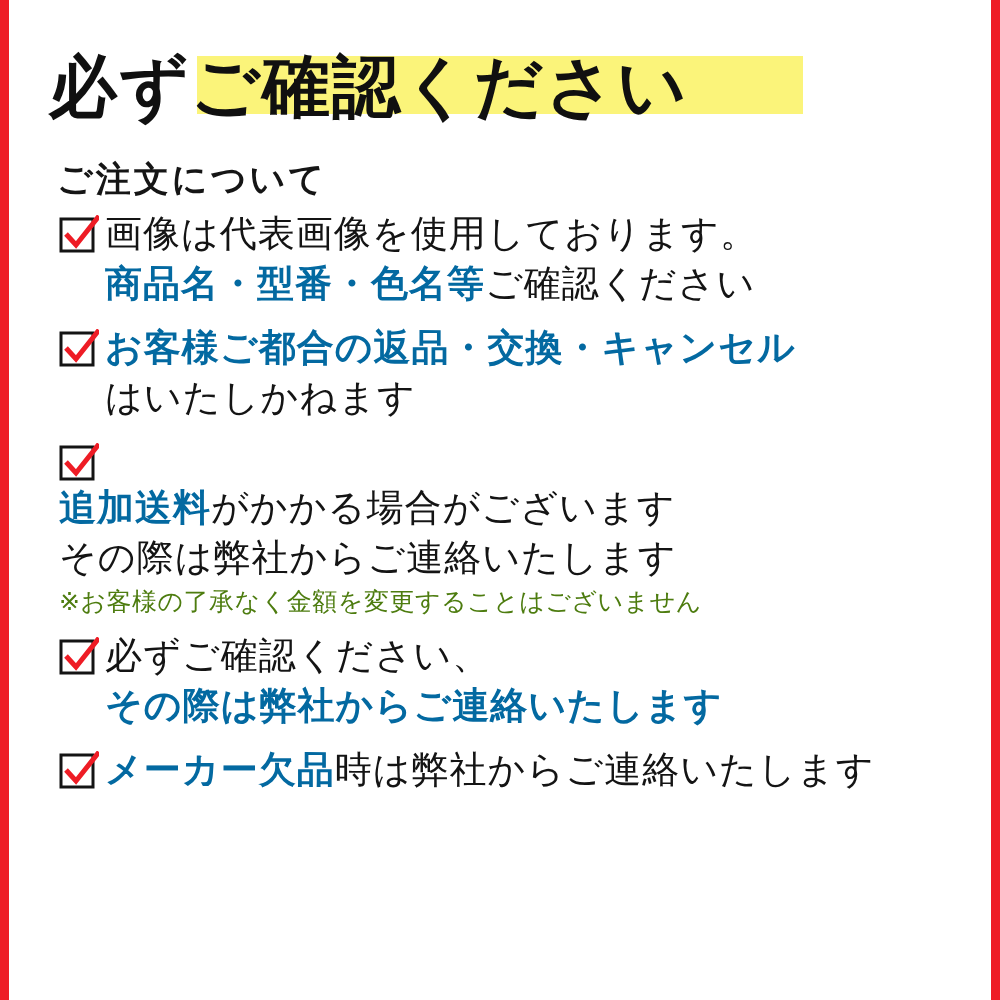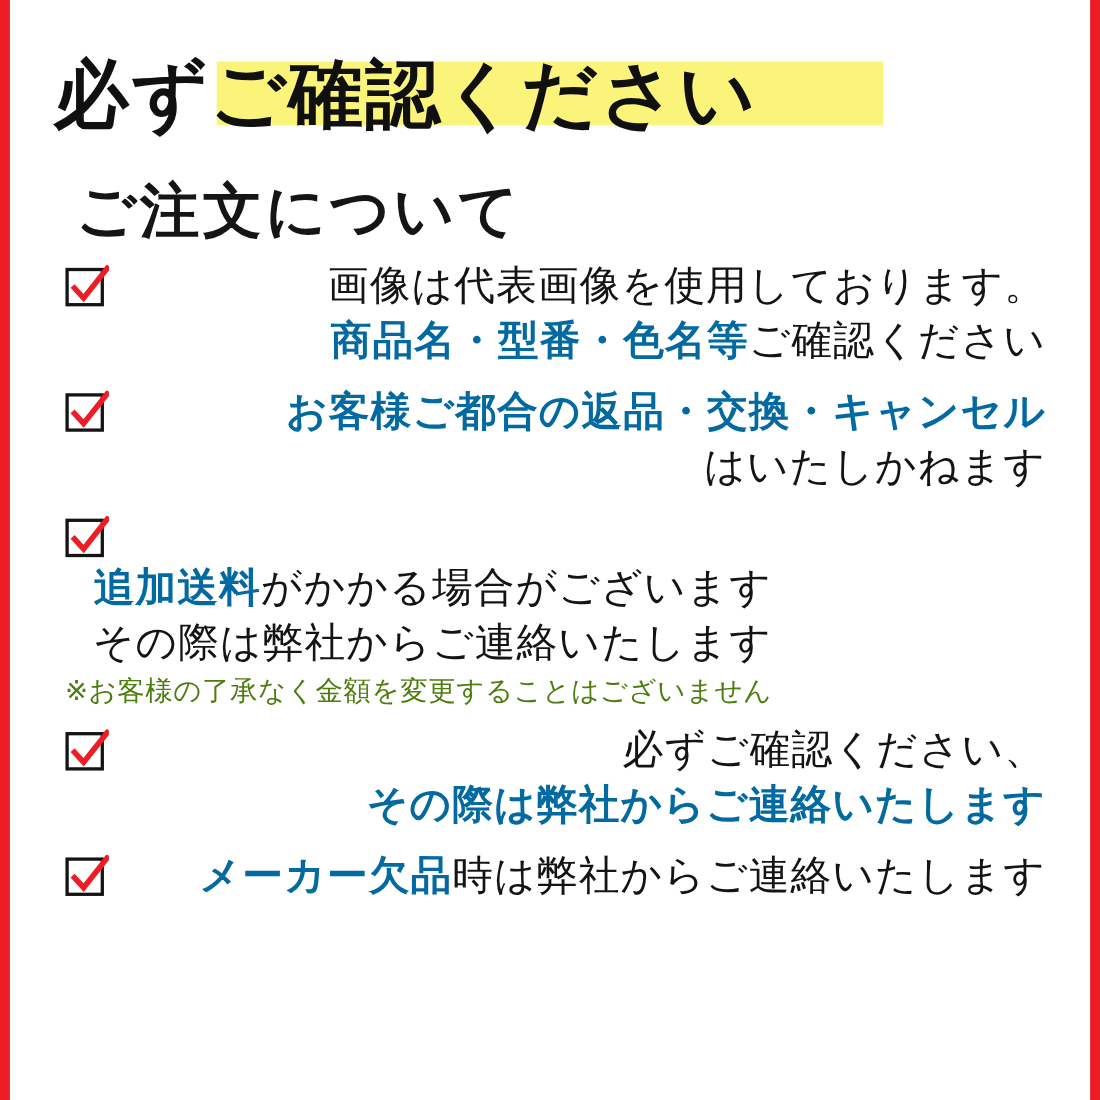"ご注文について" .section-head { font-size: 54px -> 35px; margin: 10px 0 6px 20px -> 10px 0 6px 8px }
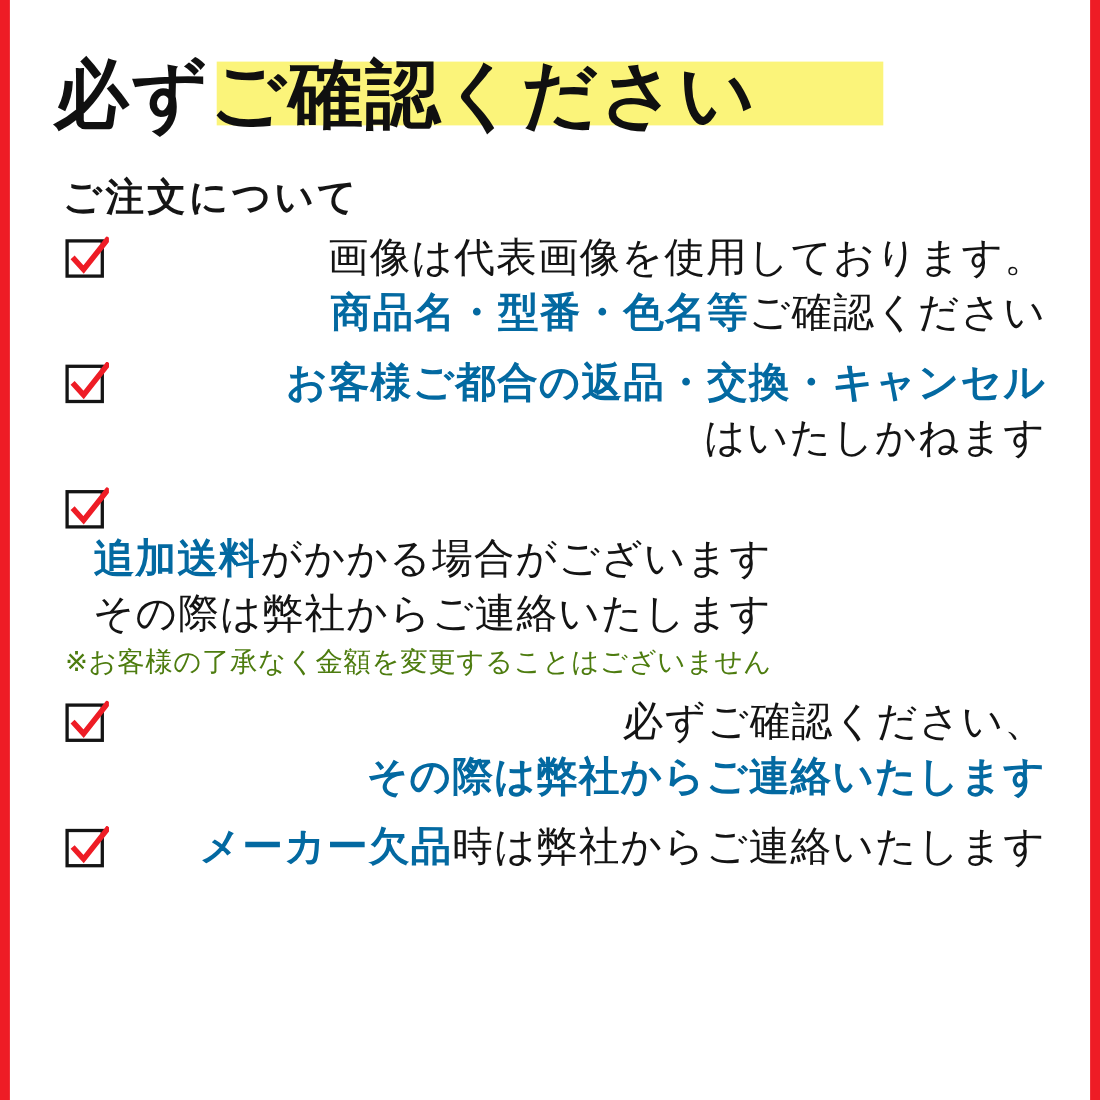"画像は代表画像を使用しております。" .line { text-align: right -> none }
